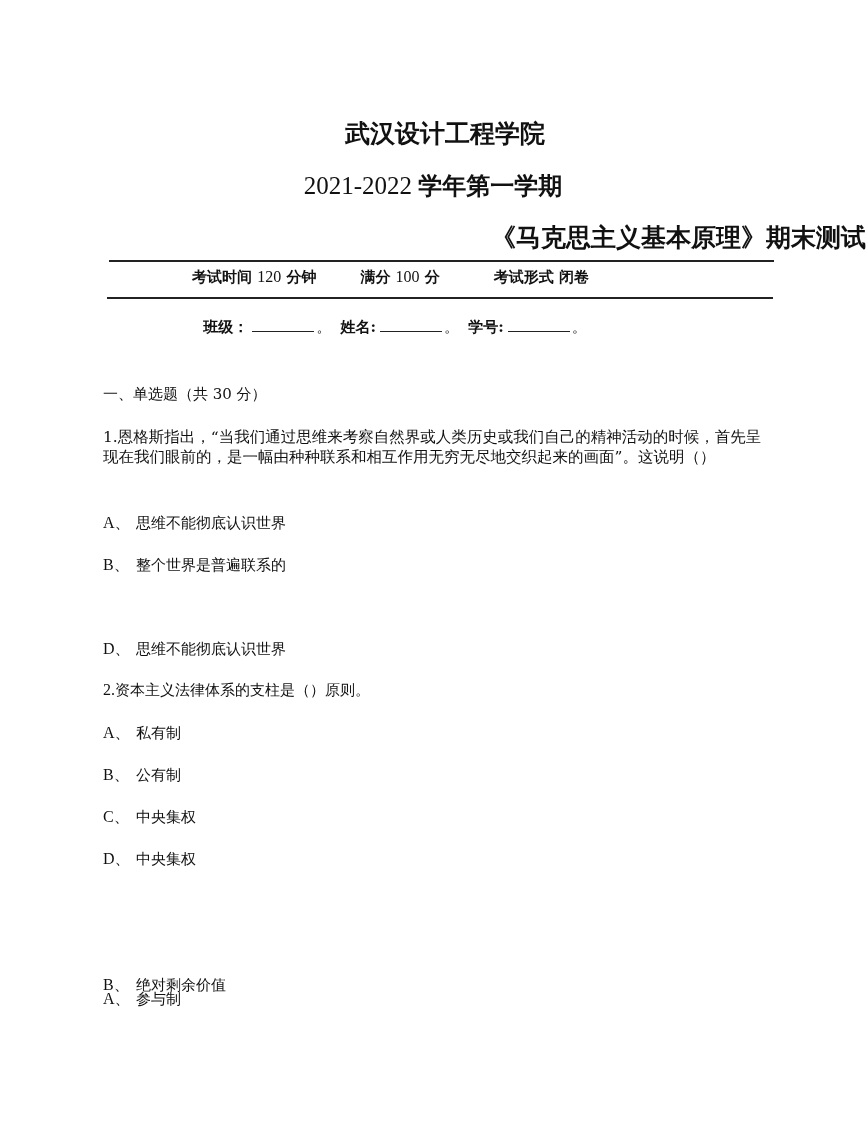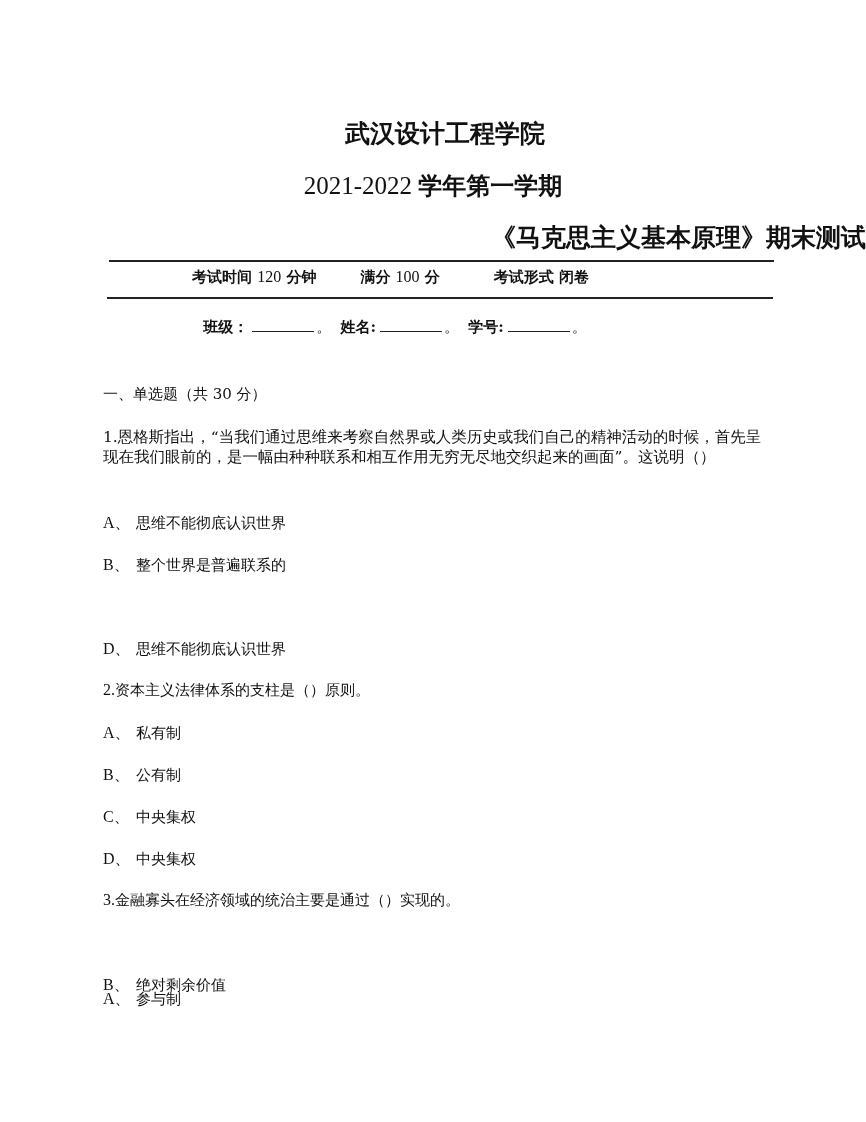"3.金融寡头在经济领域的统治主要是通过（）实现的。" div.q-line { html: <div><span>3.</span><span>金融寡头在经济领域的统治主要是通过（）实现的。</span></div> -> none }
